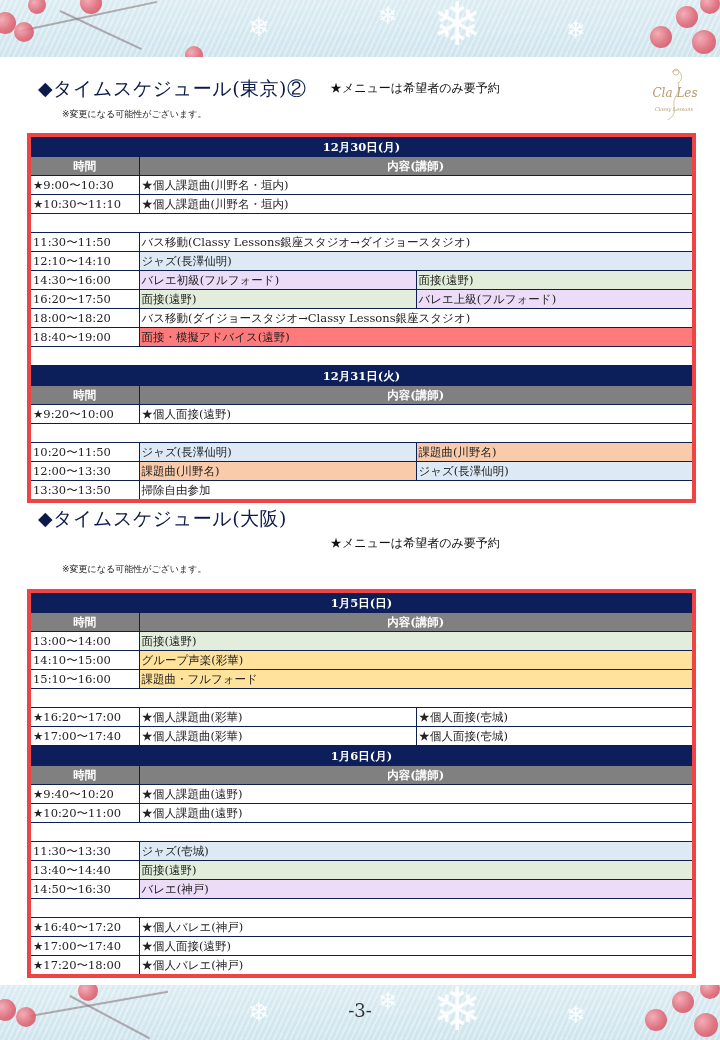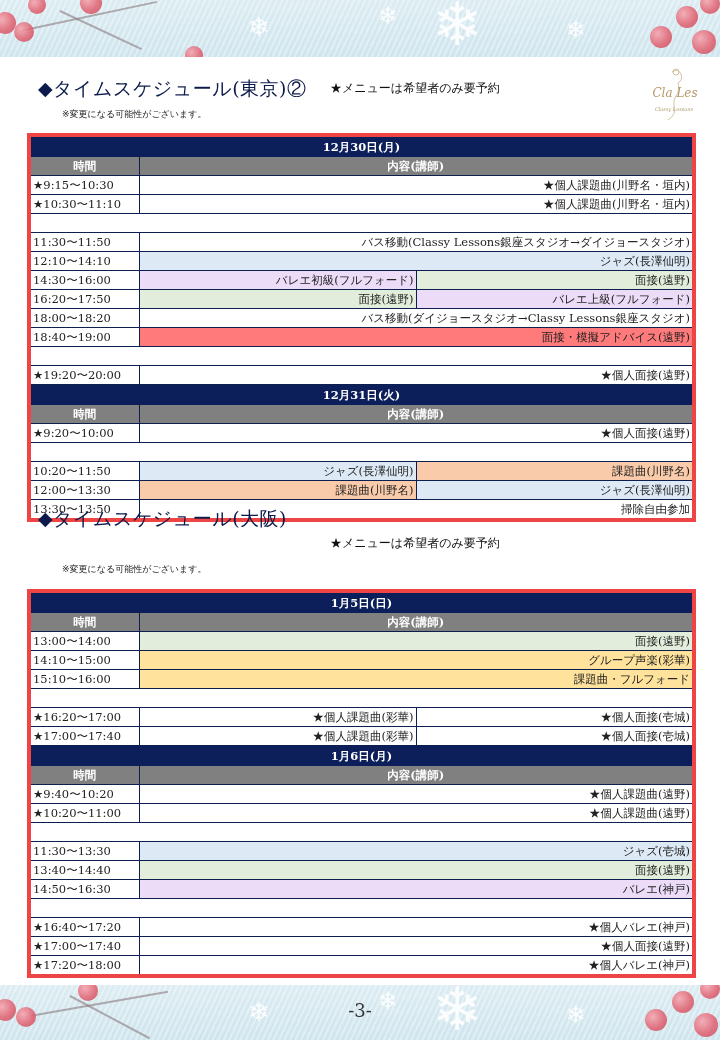"★9:15〜10:30" td.time { text: 9:15 -> 9:00 }
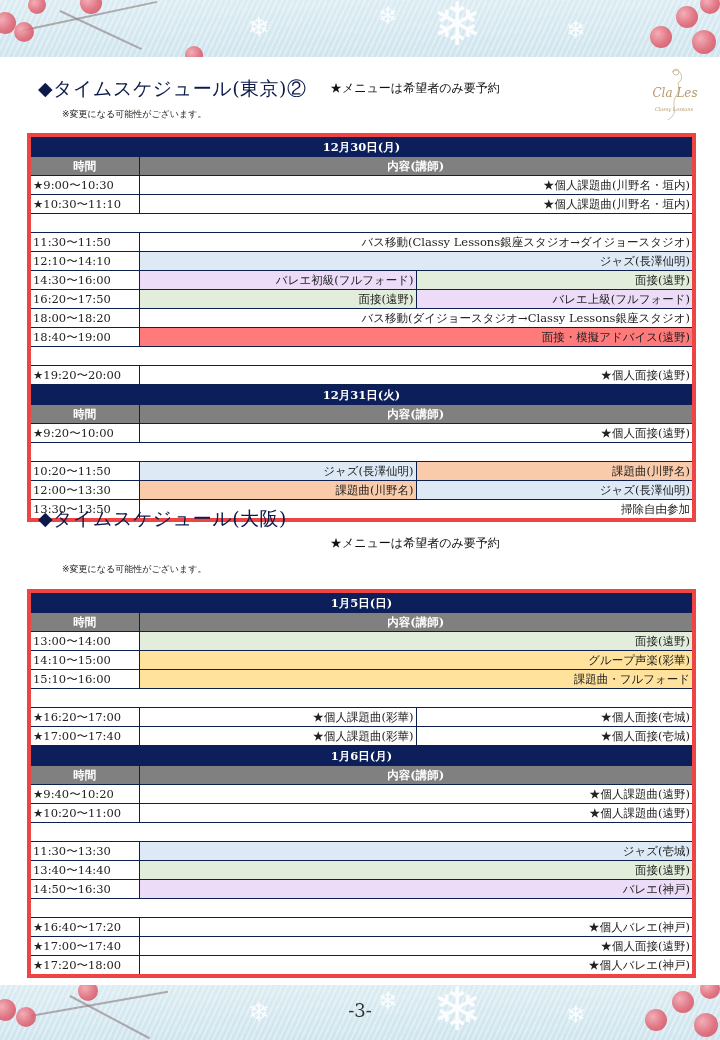"★個人課題曲(川野名・垣内)" td.content { text-align: right -> left }
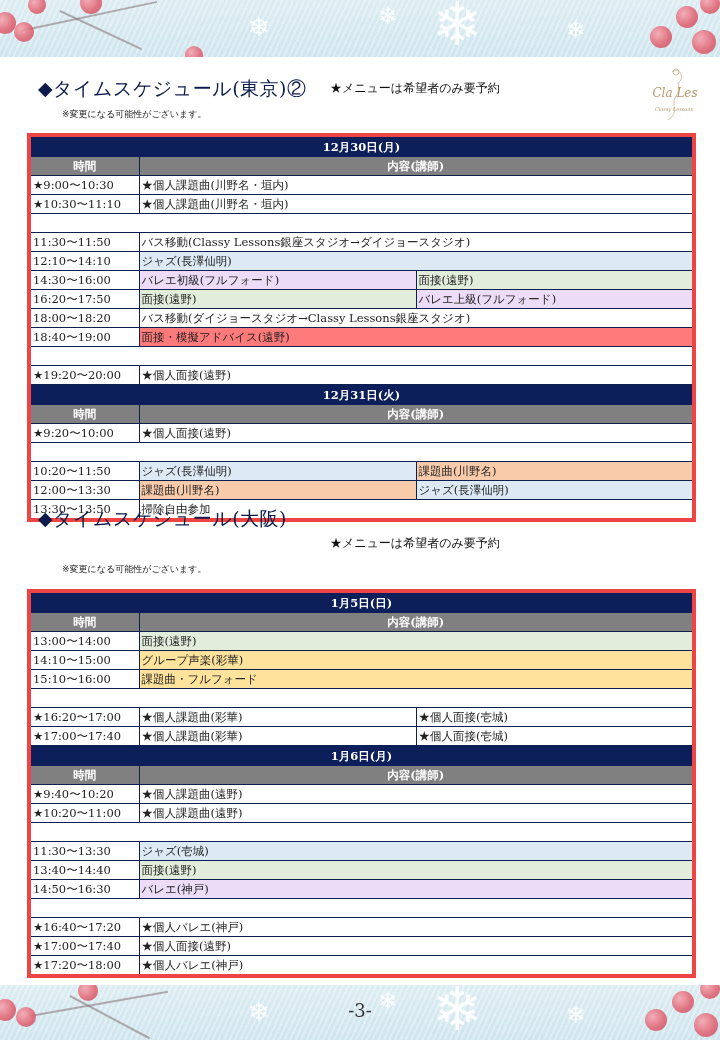"★19:20〜20:00" tr { html: <tr> <td>★19:20〜20:00</td> <td>★個人面接(遠野)</td> </tr> -> none }
